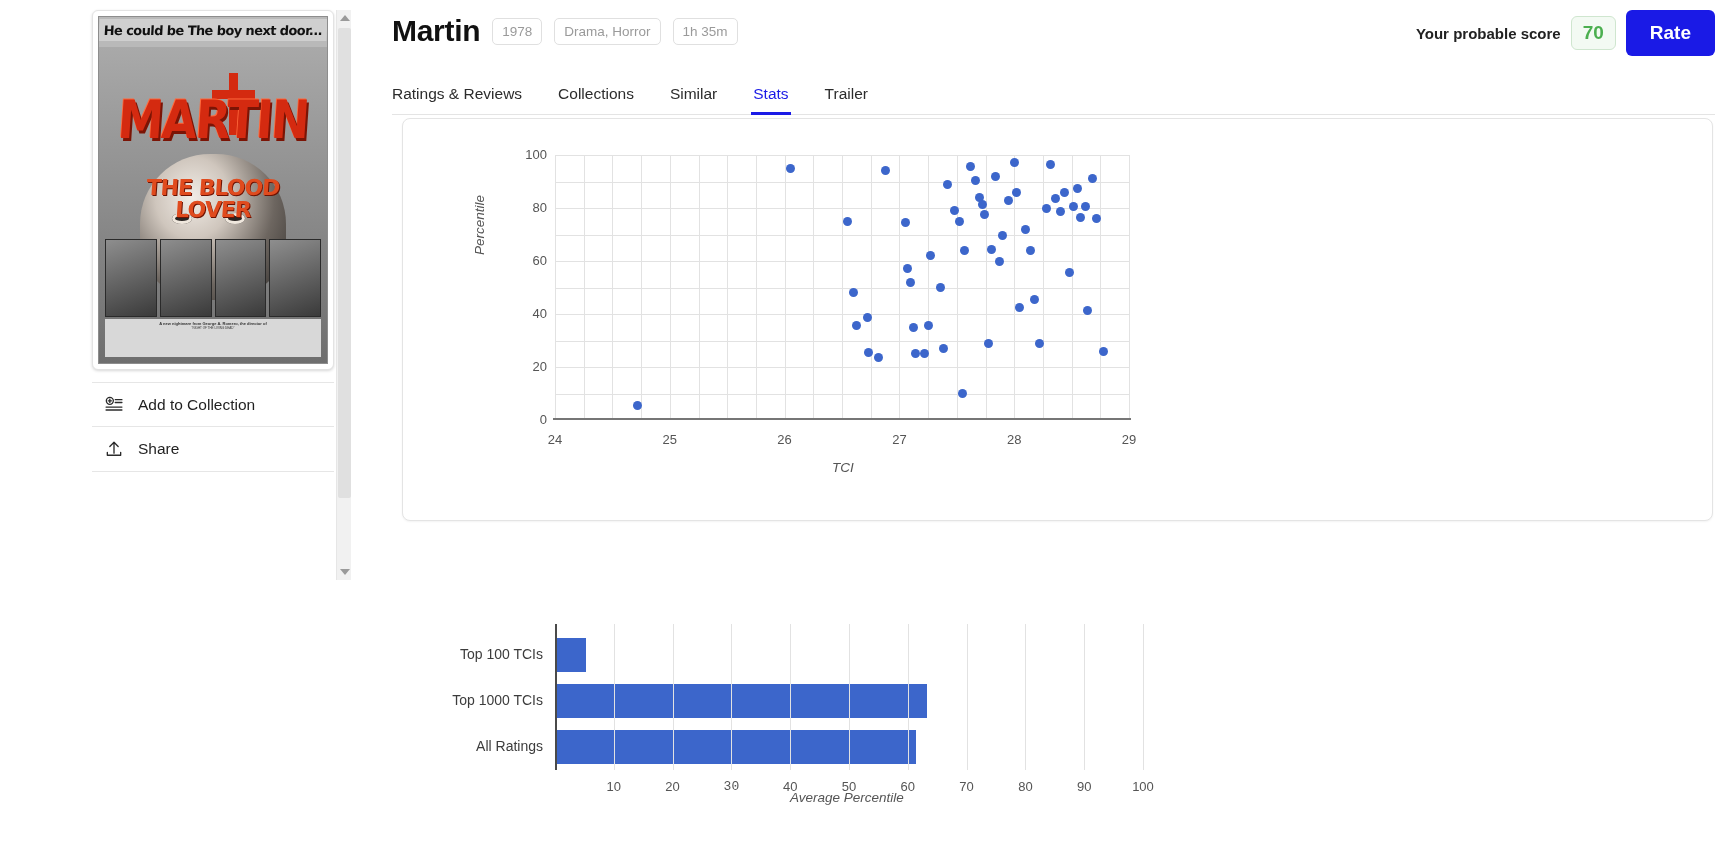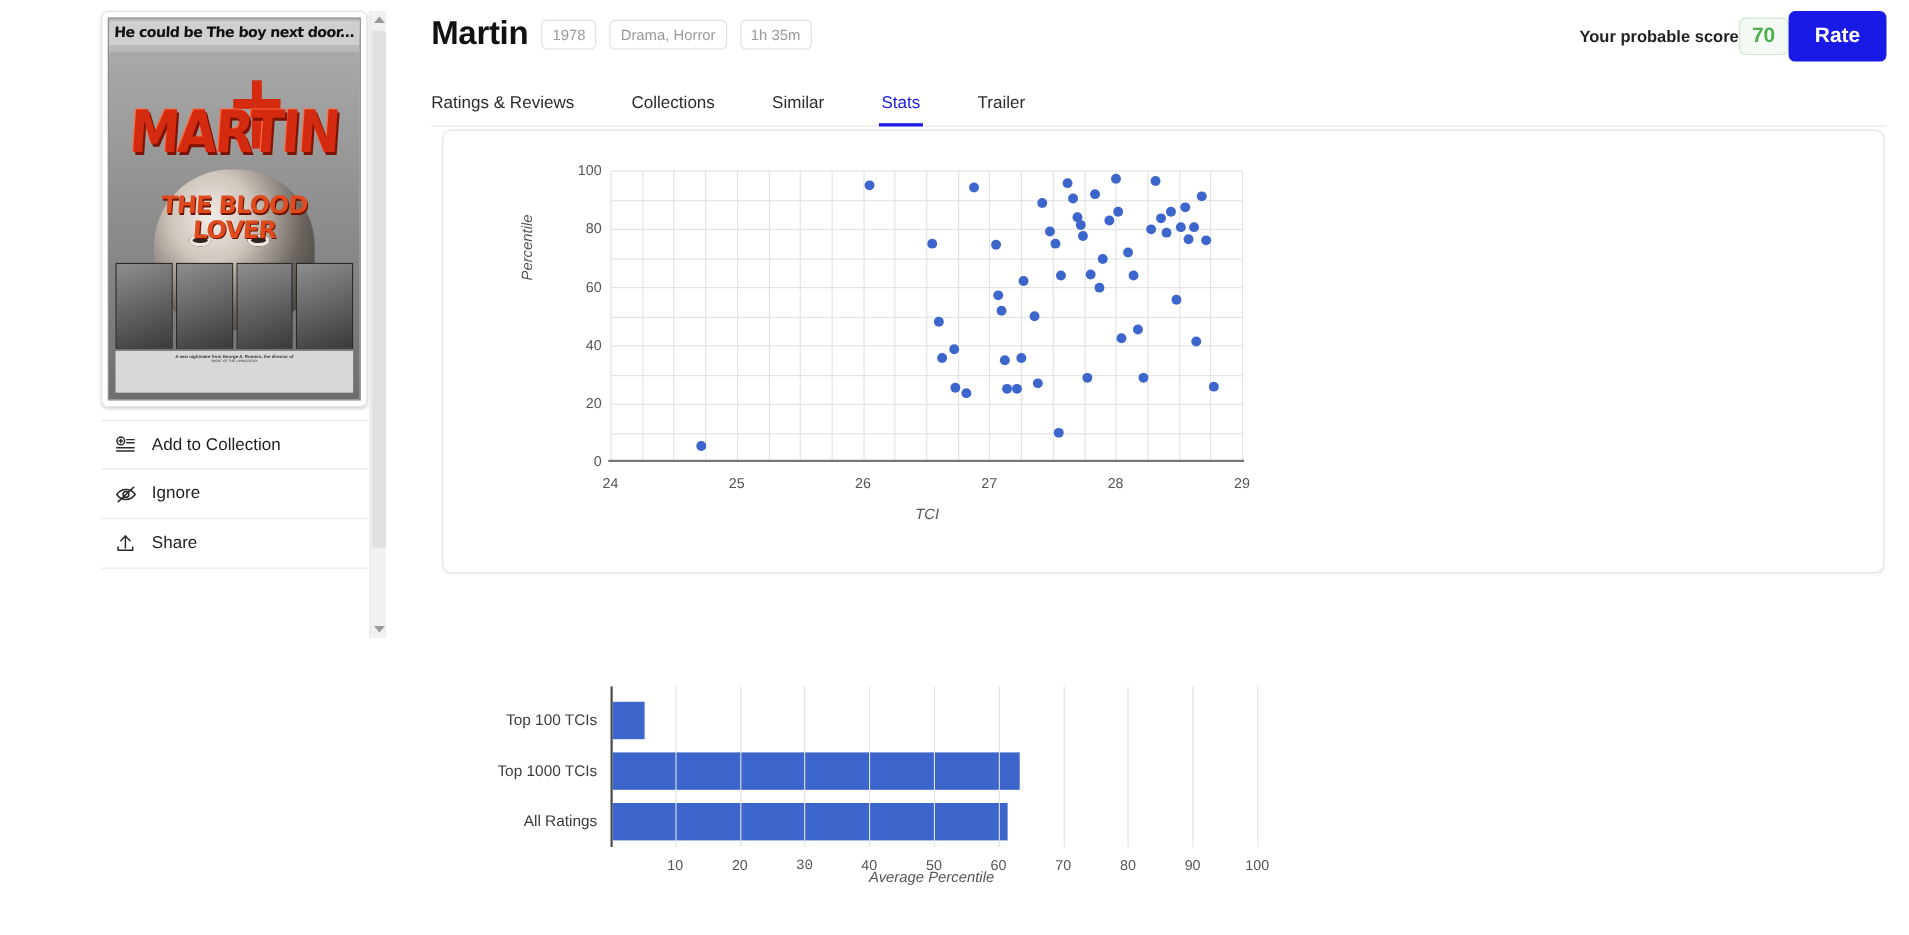"Your probable score" .header-right { gap: none -> 10px }
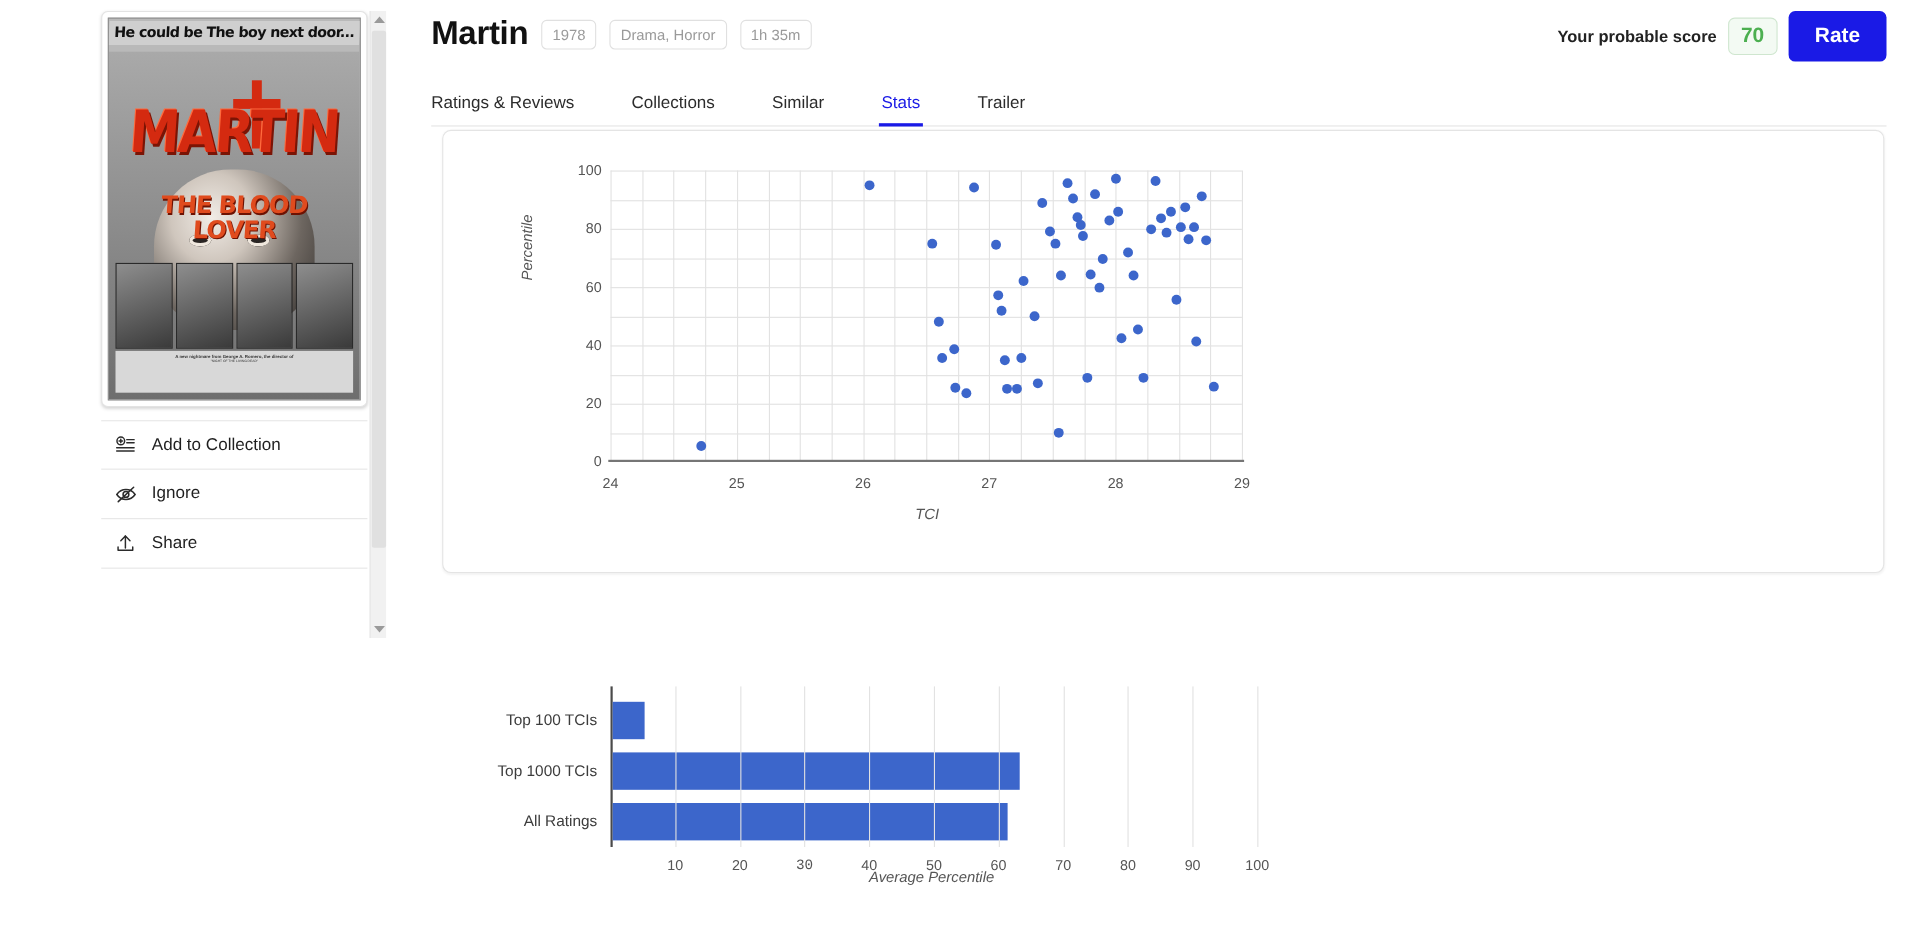"Ratings & Reviews" .tabs { gap: 16px -> 0 }
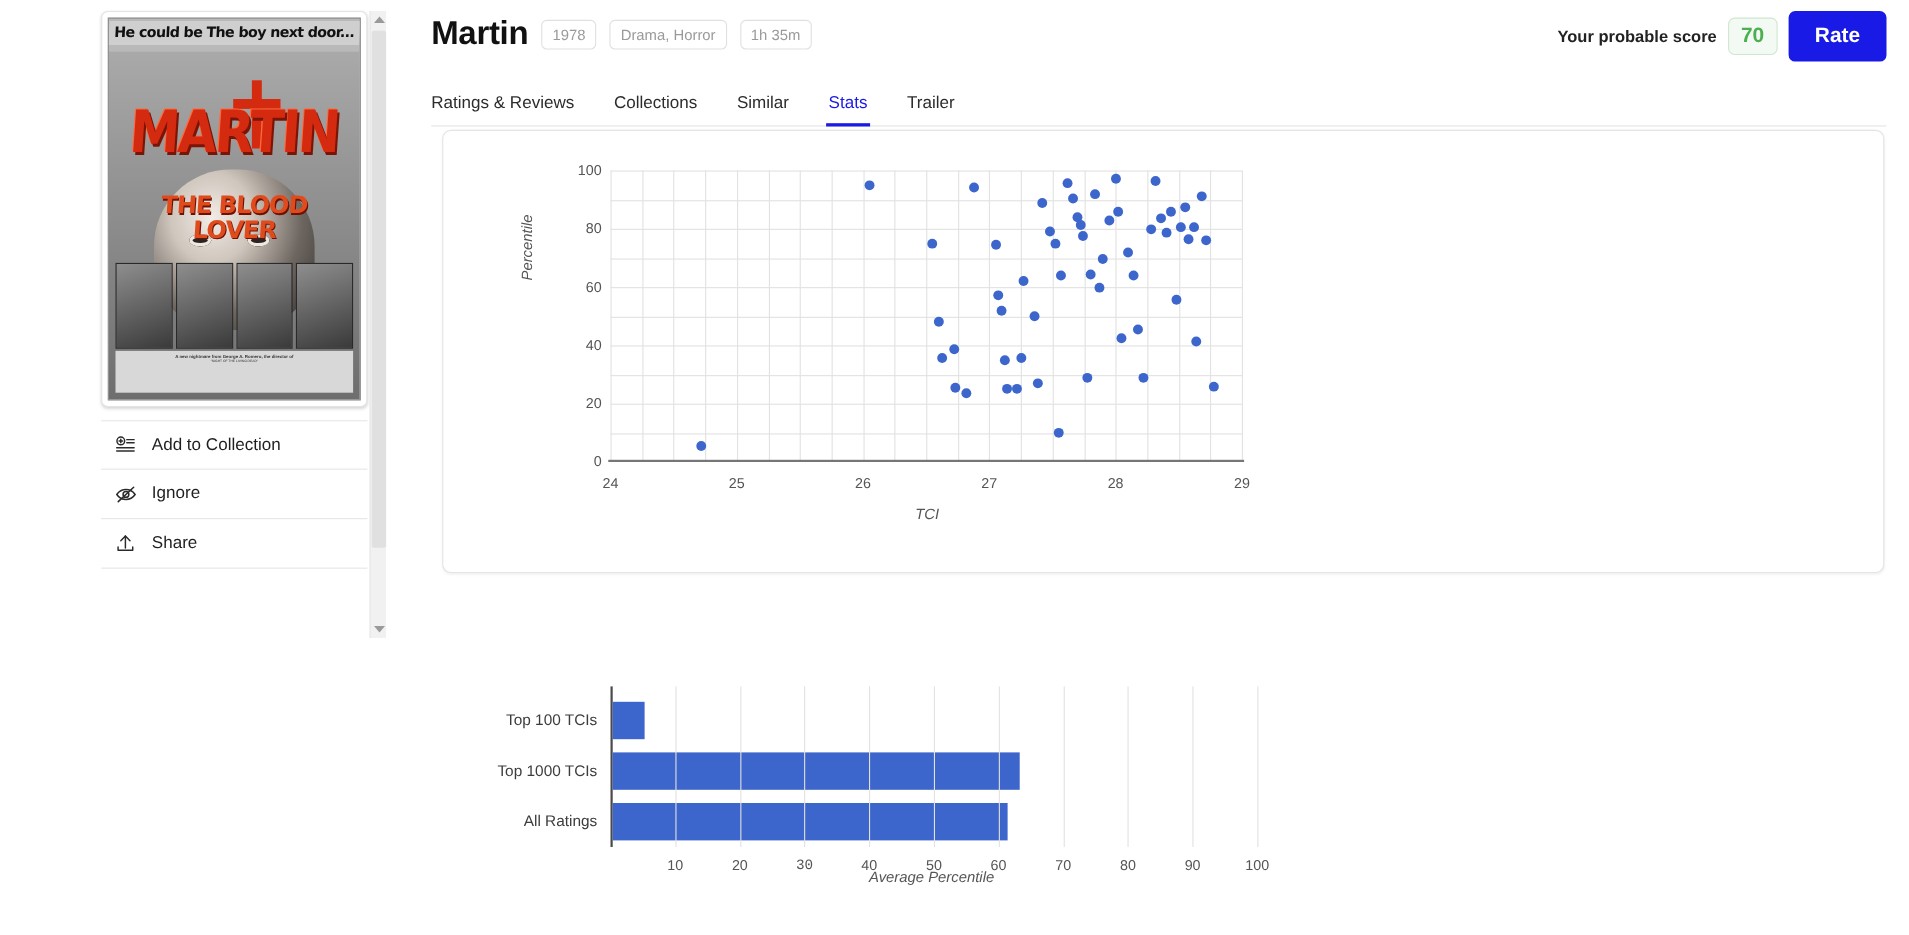"Ignore" div.action-item { html: <div> <span> <svg> <path></path> <circle></circle> <path></path> </svg> </span> <span>Ignore</span> </div> -> none }
